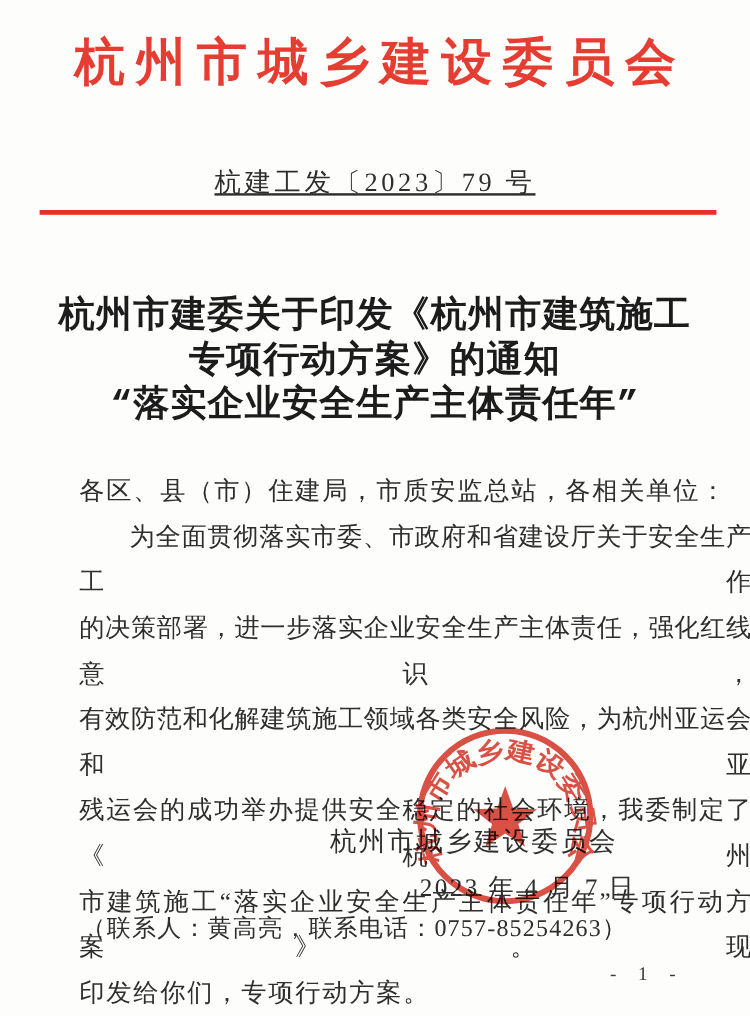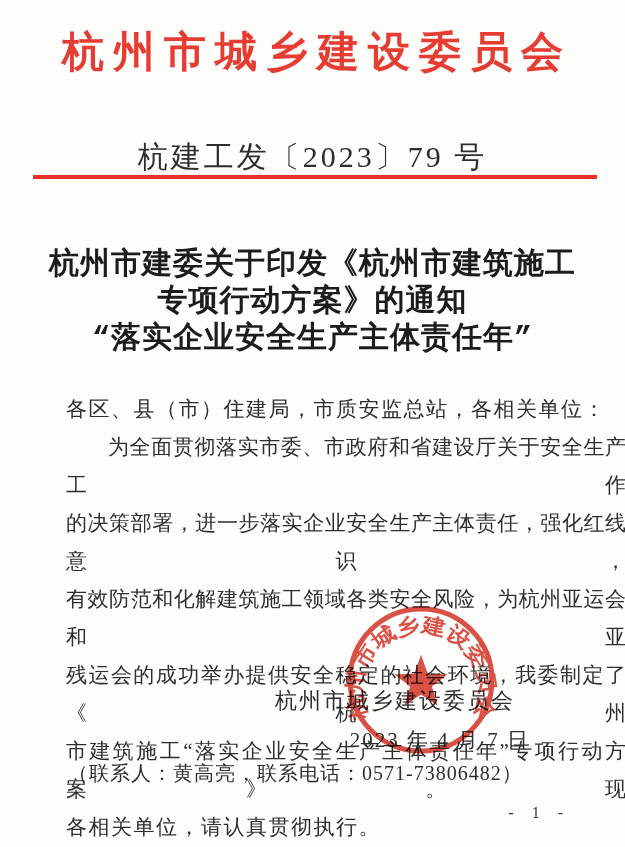"杭建工发〔2023〕79 号" .doc-number { font-size: 30px -> 22px; text-decoration: none -> underline }
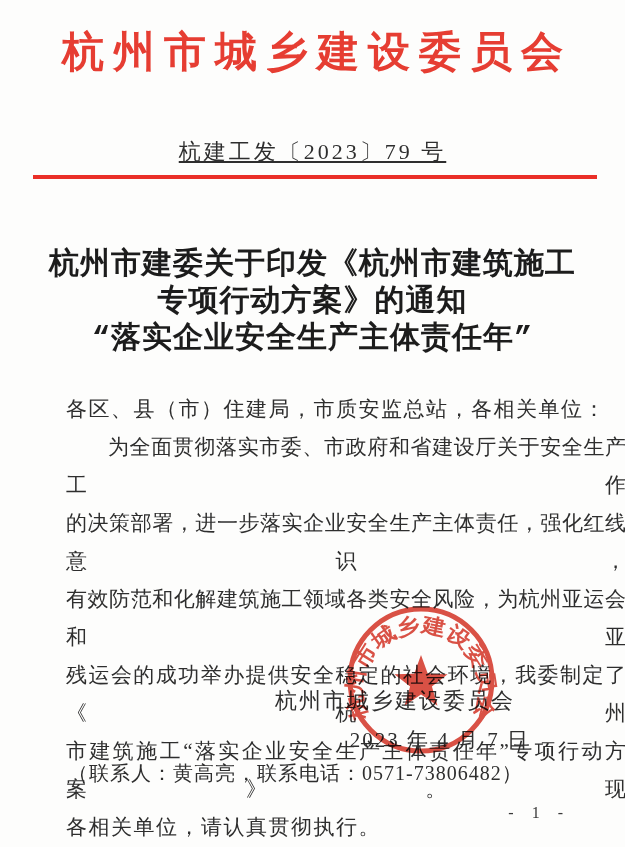"（联系人：黄高亮，联系电话：0571-73806482）" div.contact-line { text: 0571-73806482 -> 0757-85254263 }
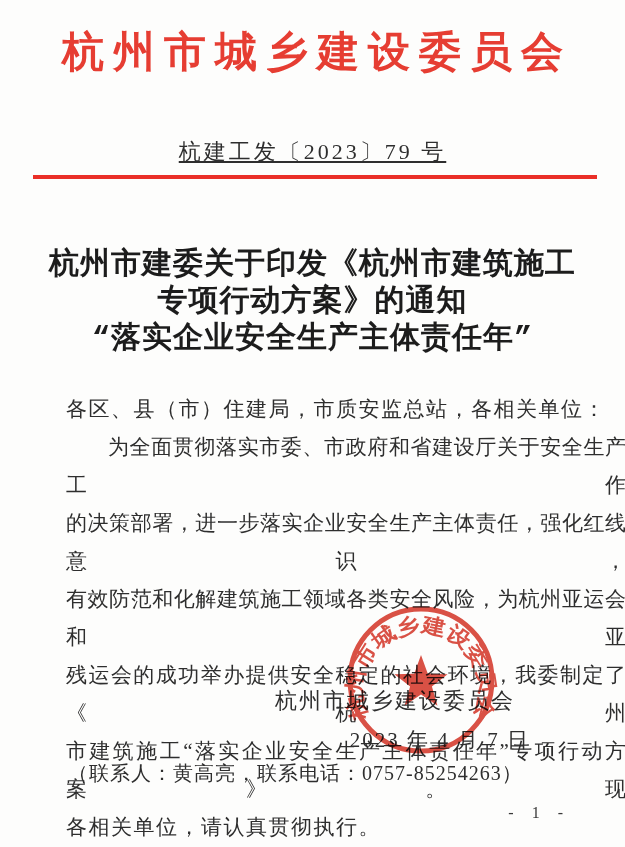"各相关单位，请认真贯彻执行。" div.body-line { text: 各相关单位，请认真贯彻执行 -> 印发给你们，专项行动方案 }
